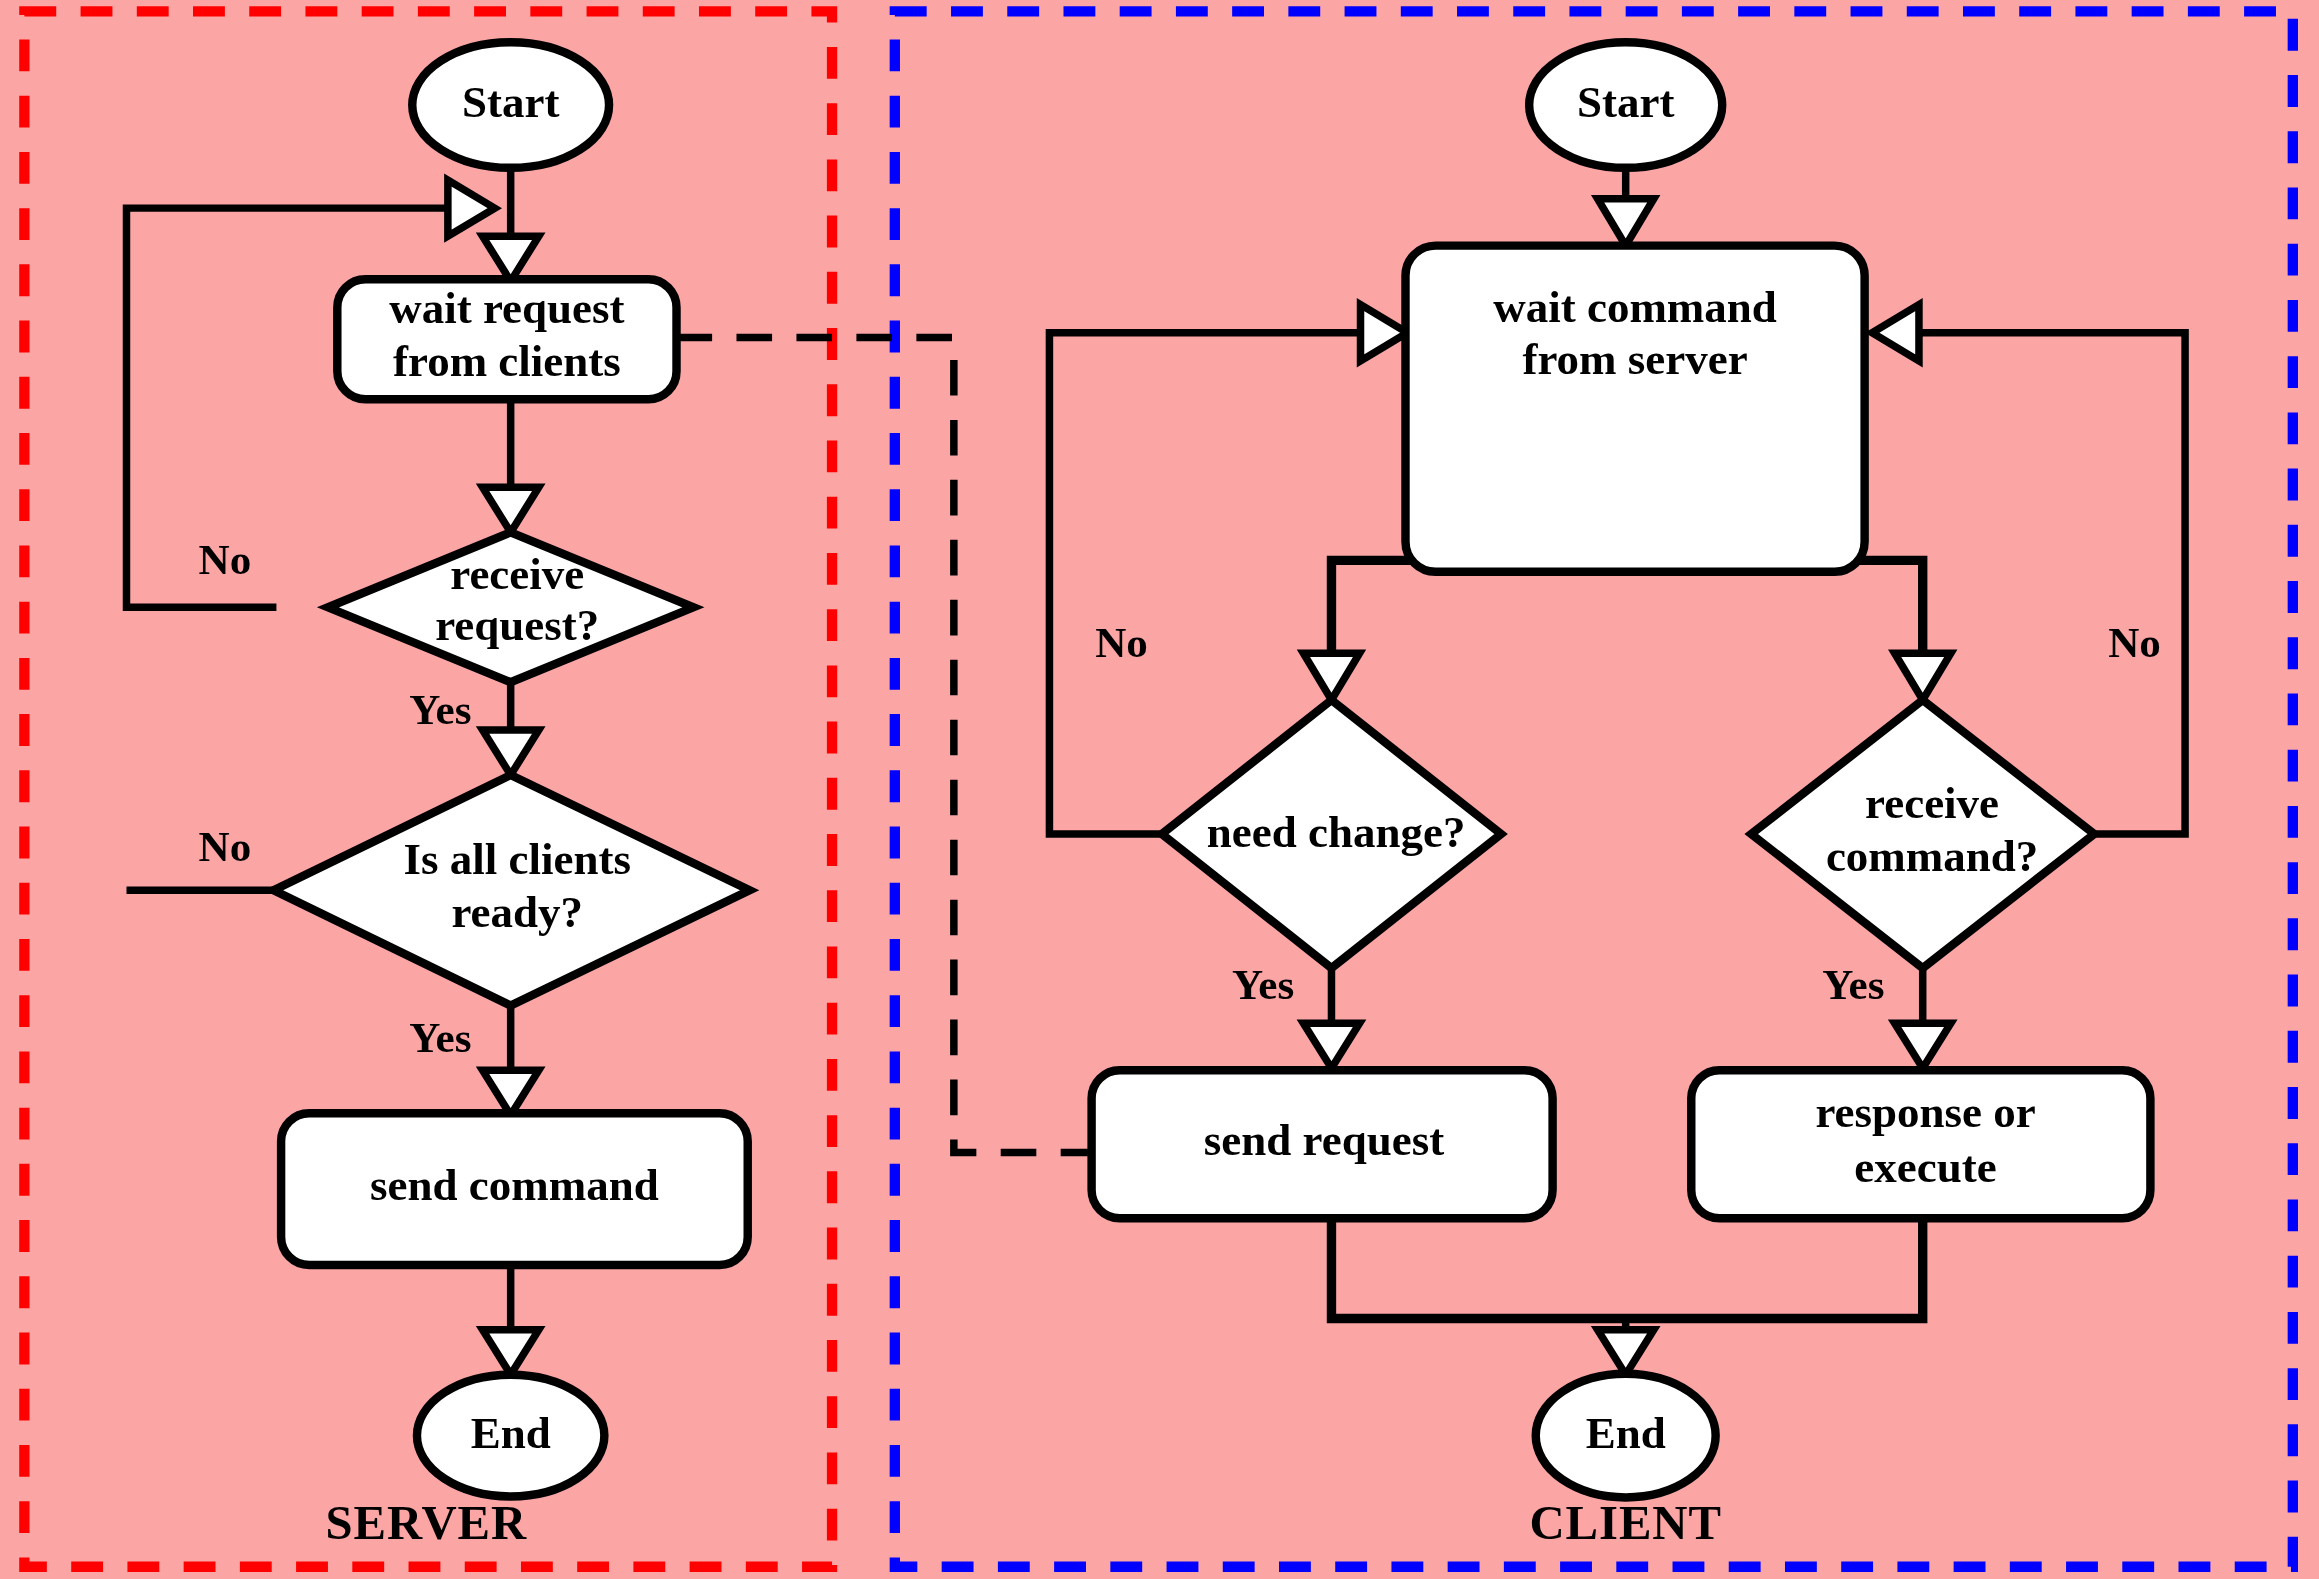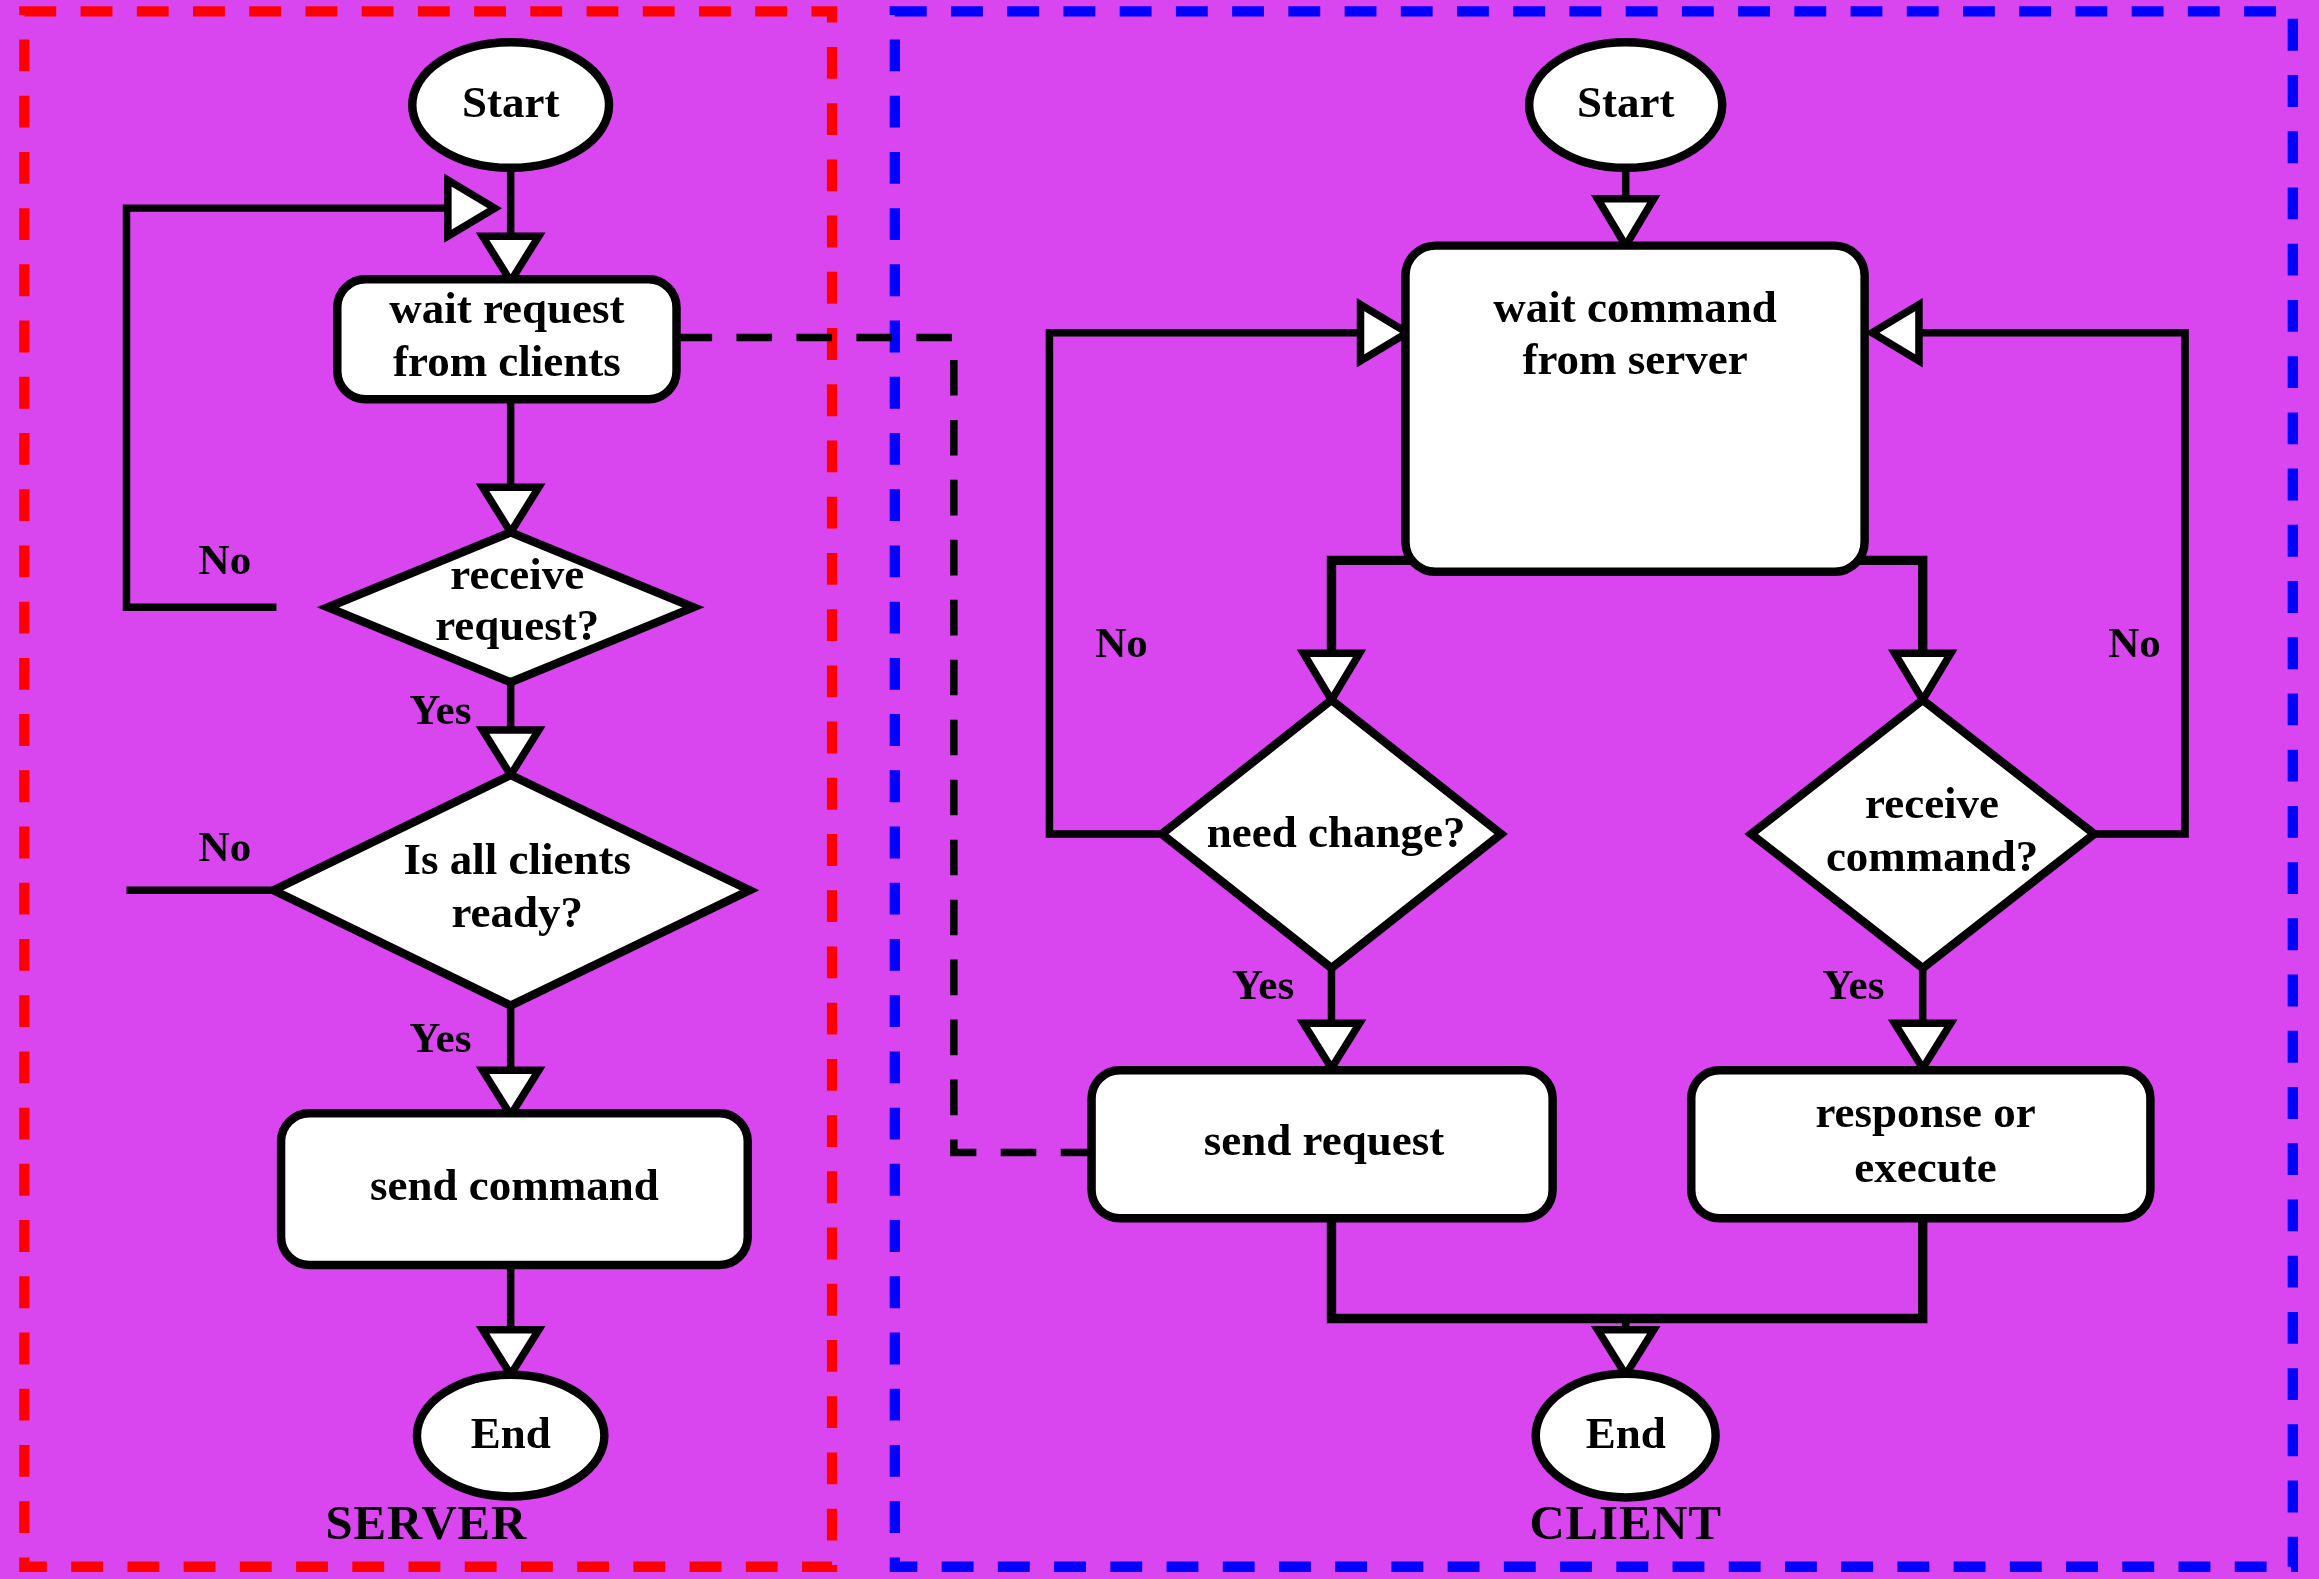"Start" #diagram-root { background: #d946ef -> #fca5a5 }
